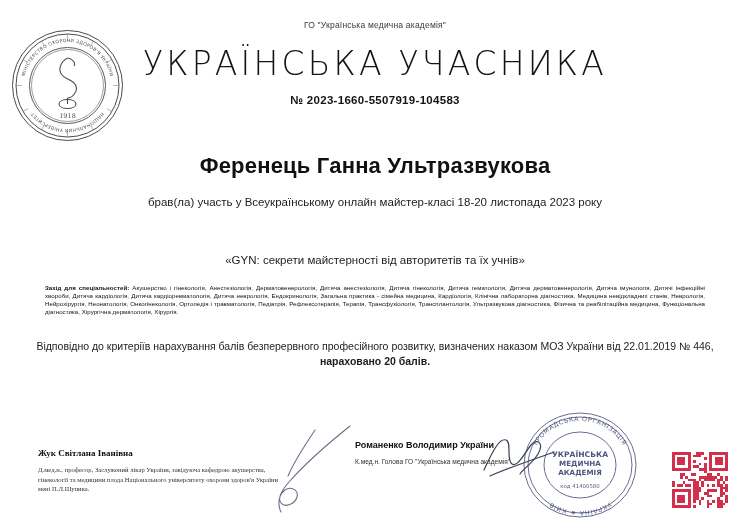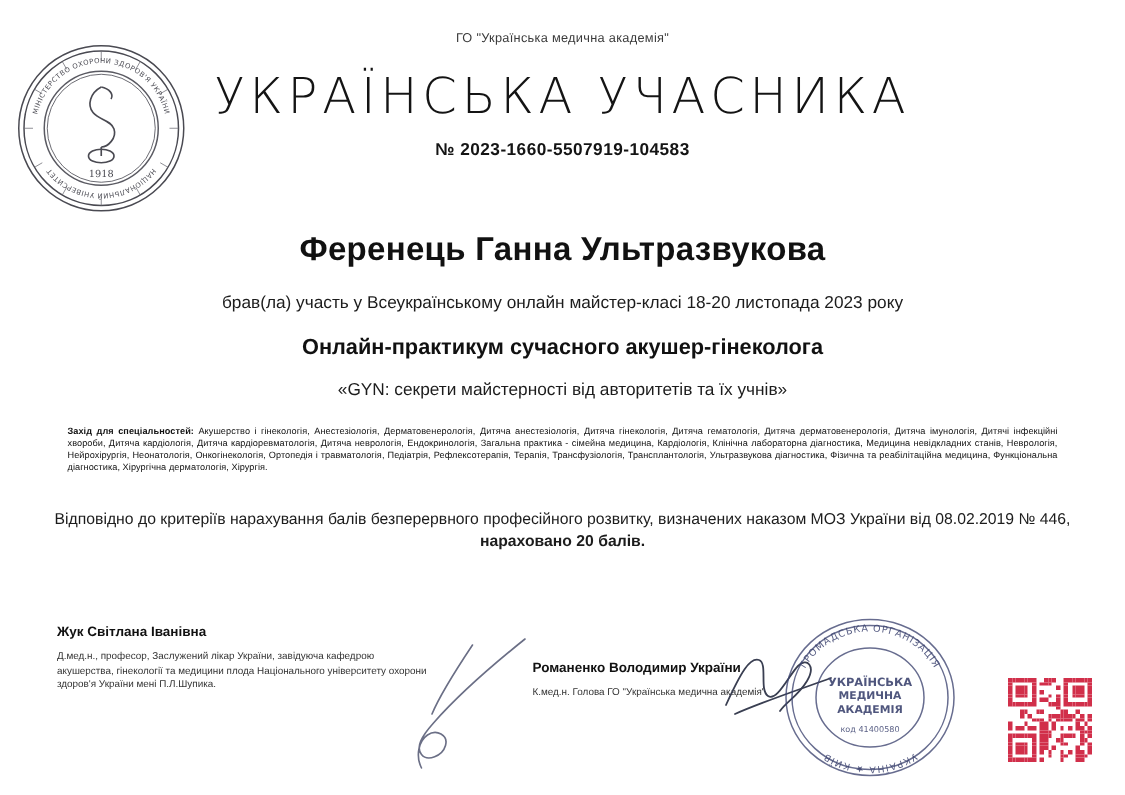"Онлайн-практикум сучасного" div.course-title { html: <div>Онлайн-практикум сучасного акушер-гінеколога</div> -> none }
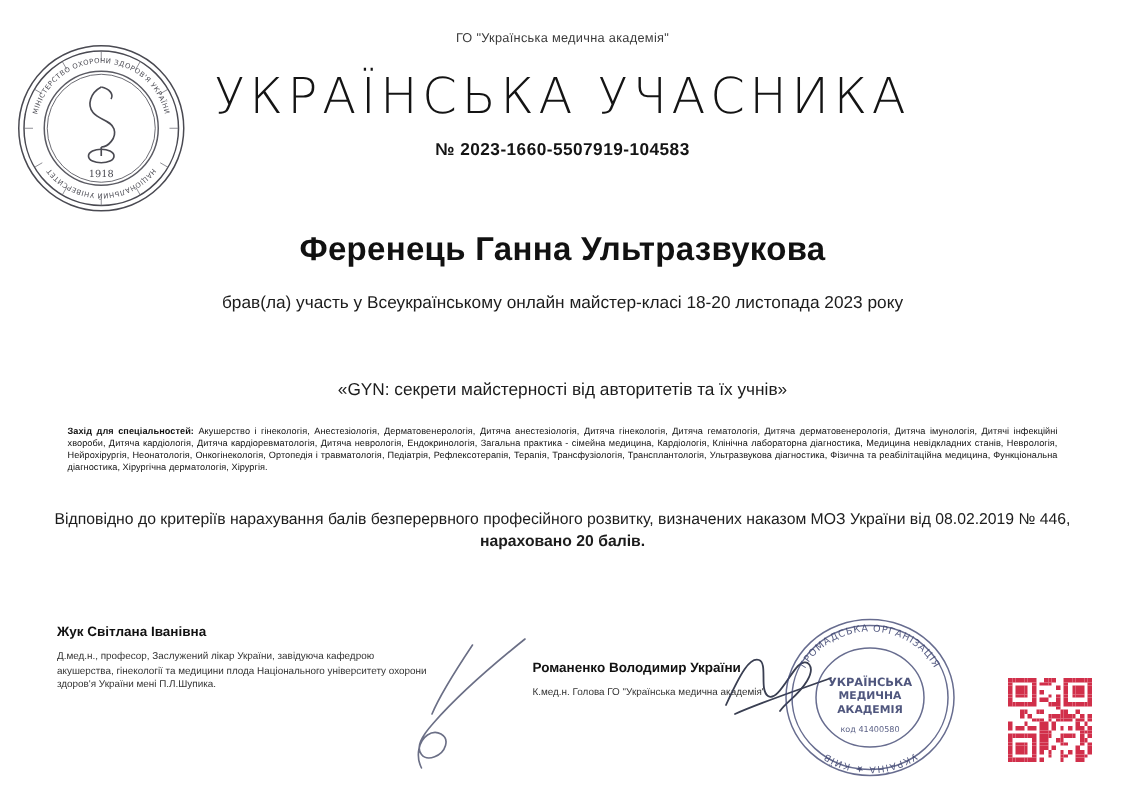"Відповідно до критеріїв нарахування" span { text: 08.02.2019 -> 22.01.2019 }
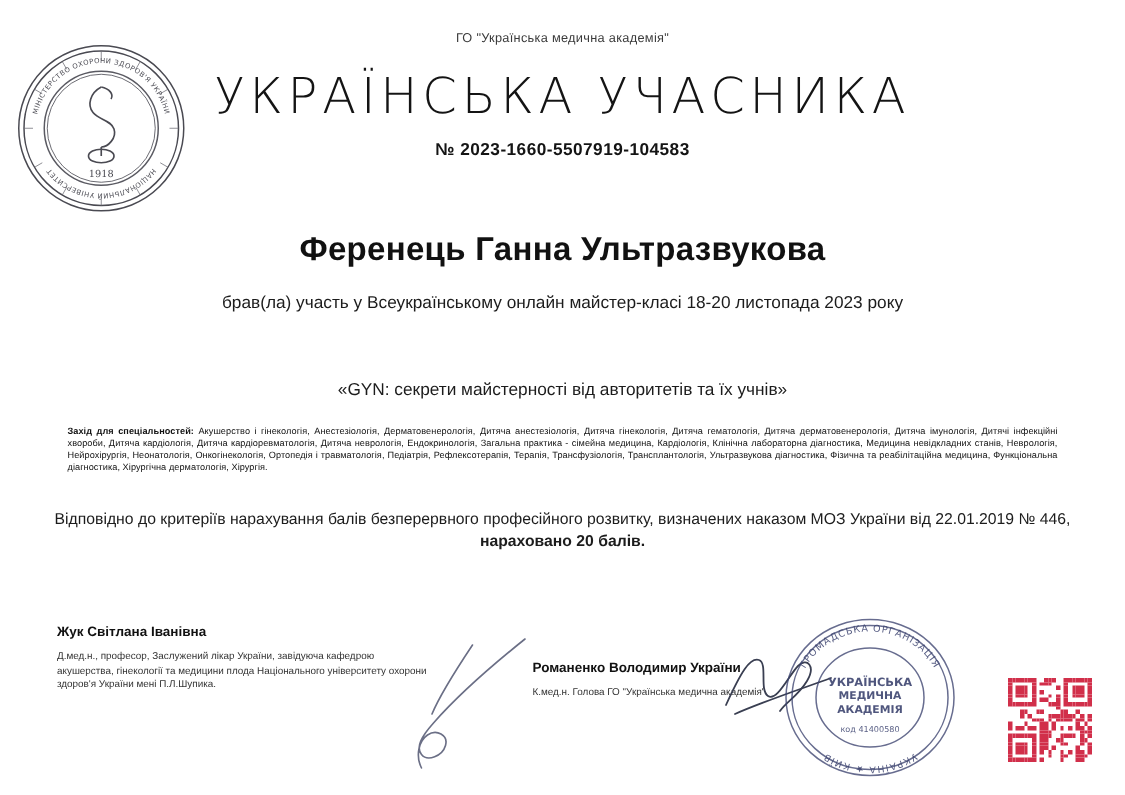"Жук Світлана Іванівна" .sig-left { font-family: none -> Liberation Serif, serif; top: 416px -> 448px }
